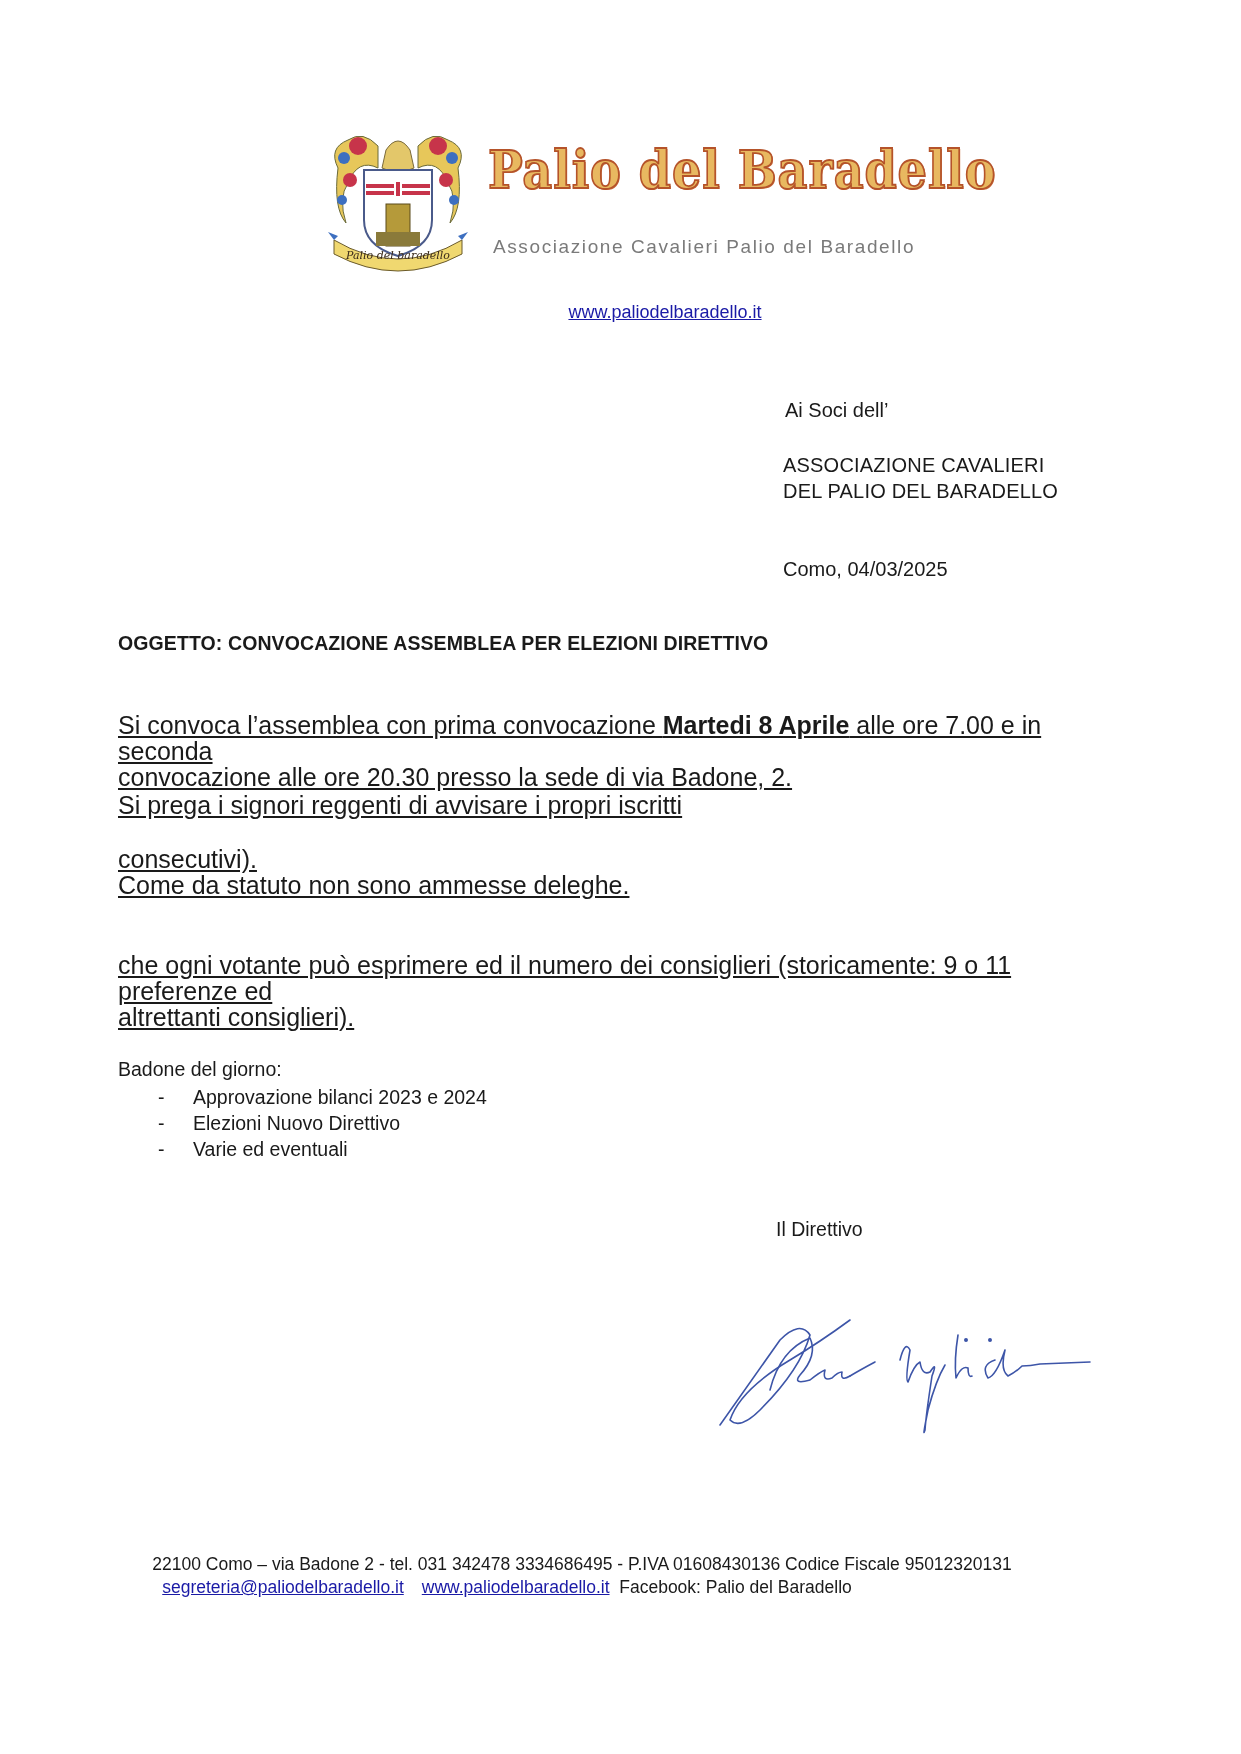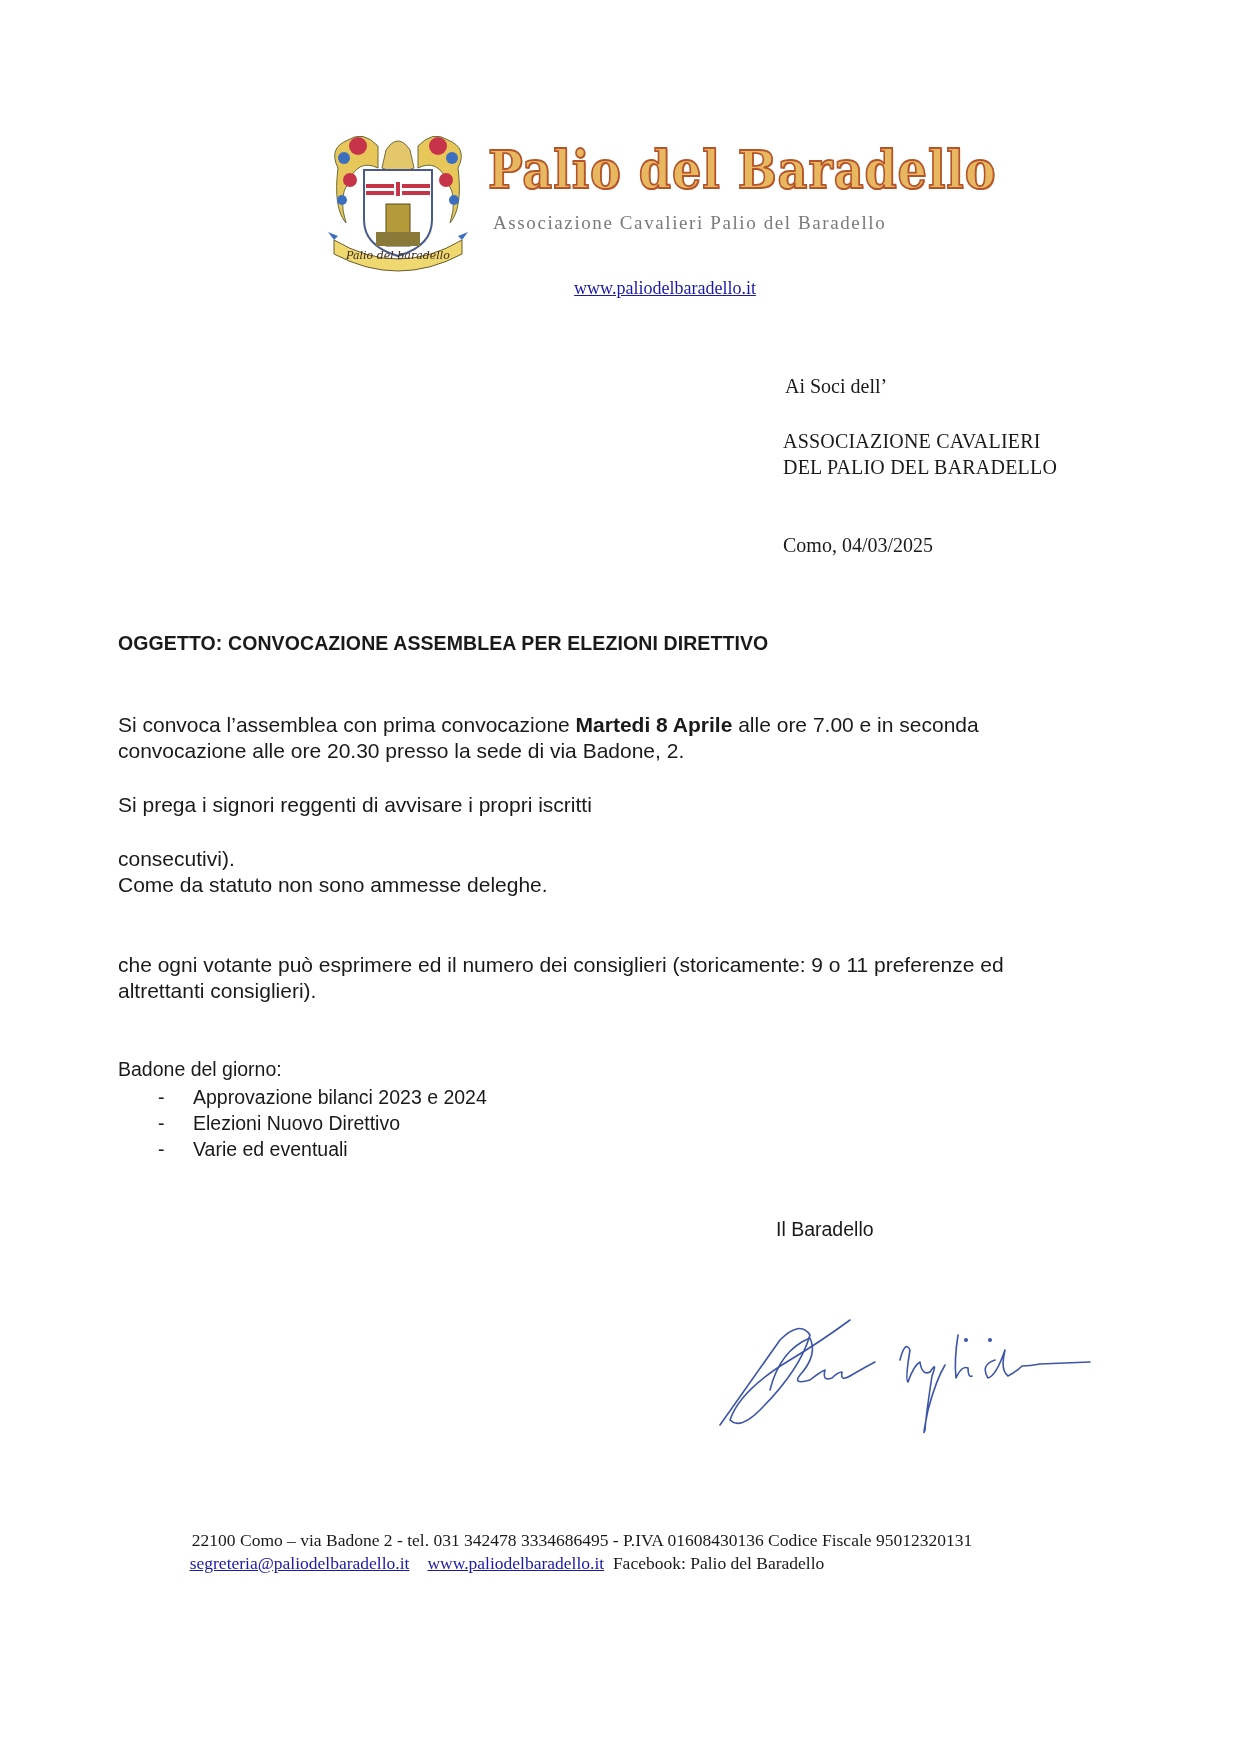"Associazione Cavalieri Palio del" .serif { font-family: Liberation Serif, serif -> Liberation Sans, sans-serif; margin-top: none -> 24px }
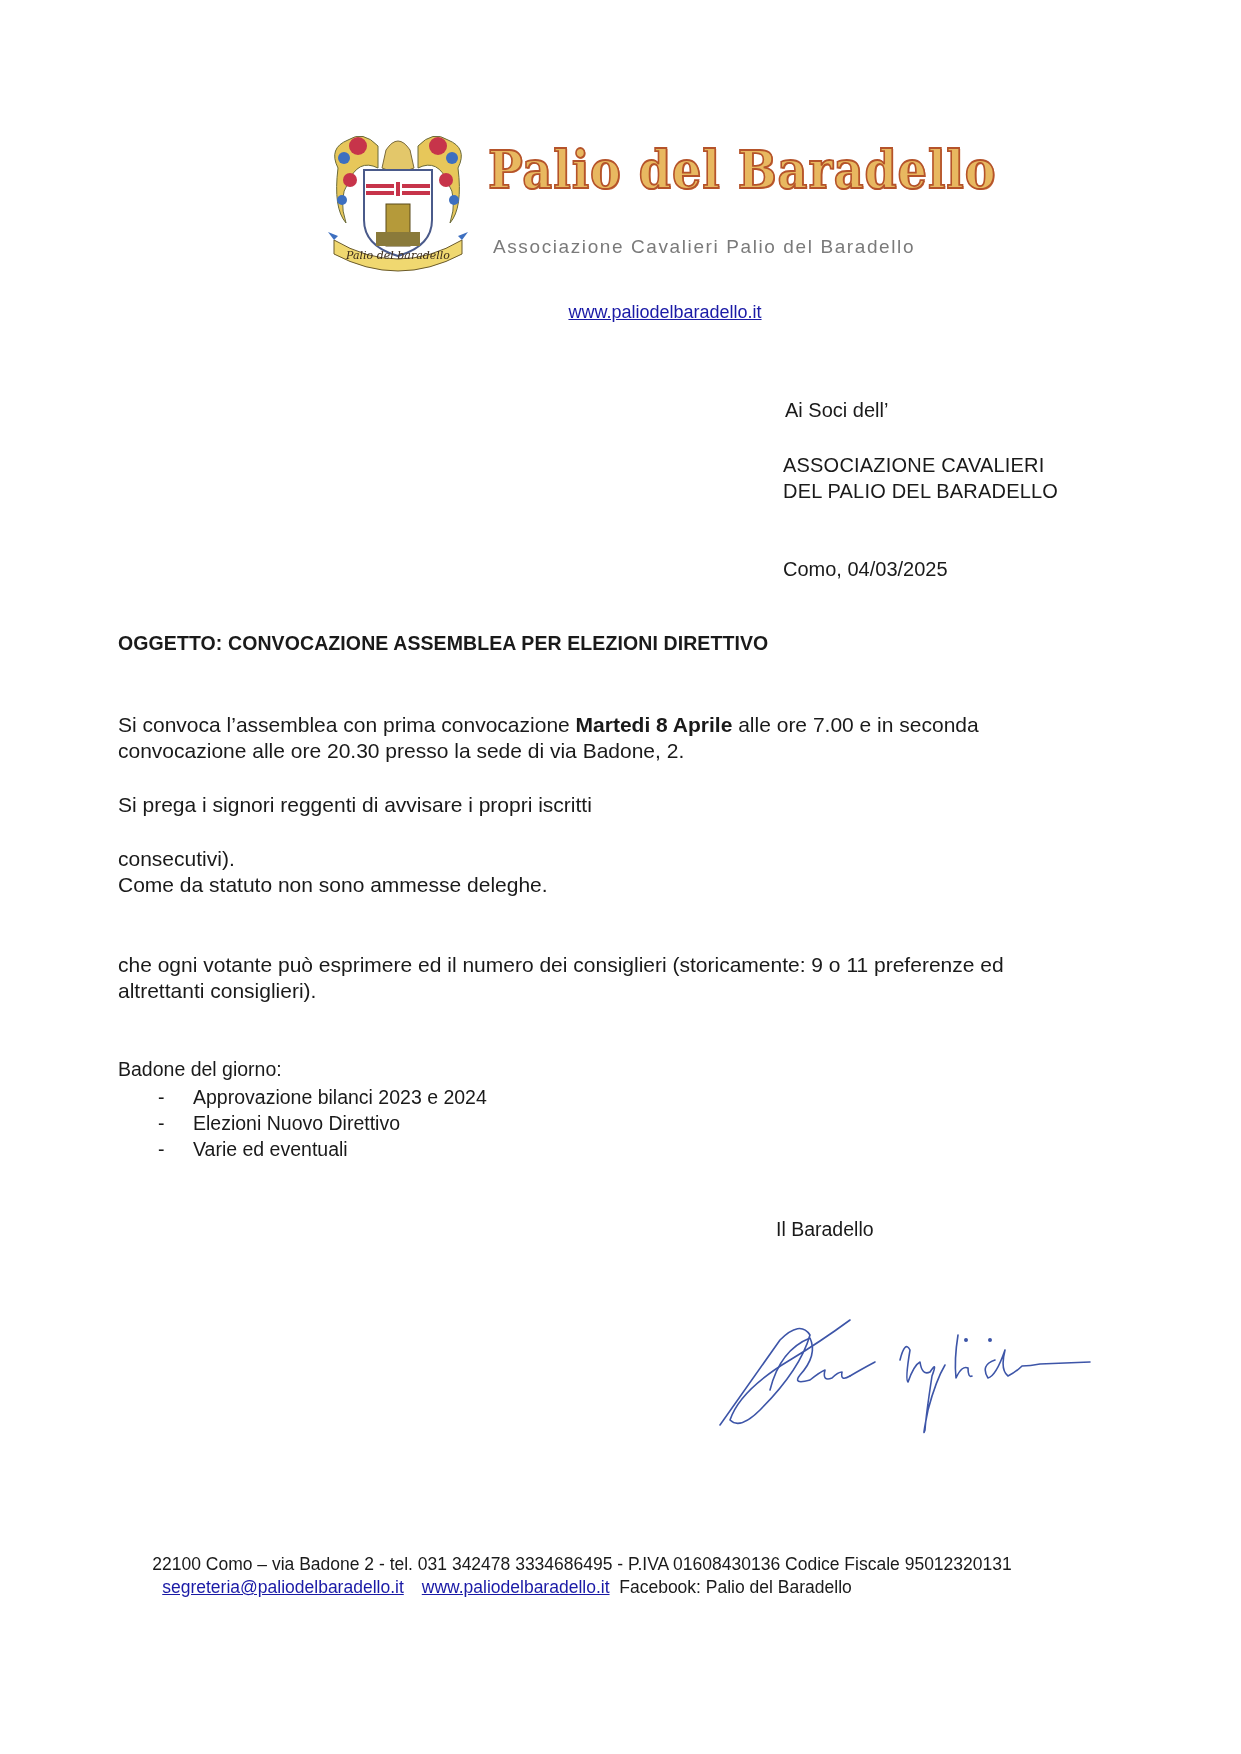"Si convoca l’assemblea con prima" .para { font-size: 21px -> 25px; text-decoration: none -> underline }
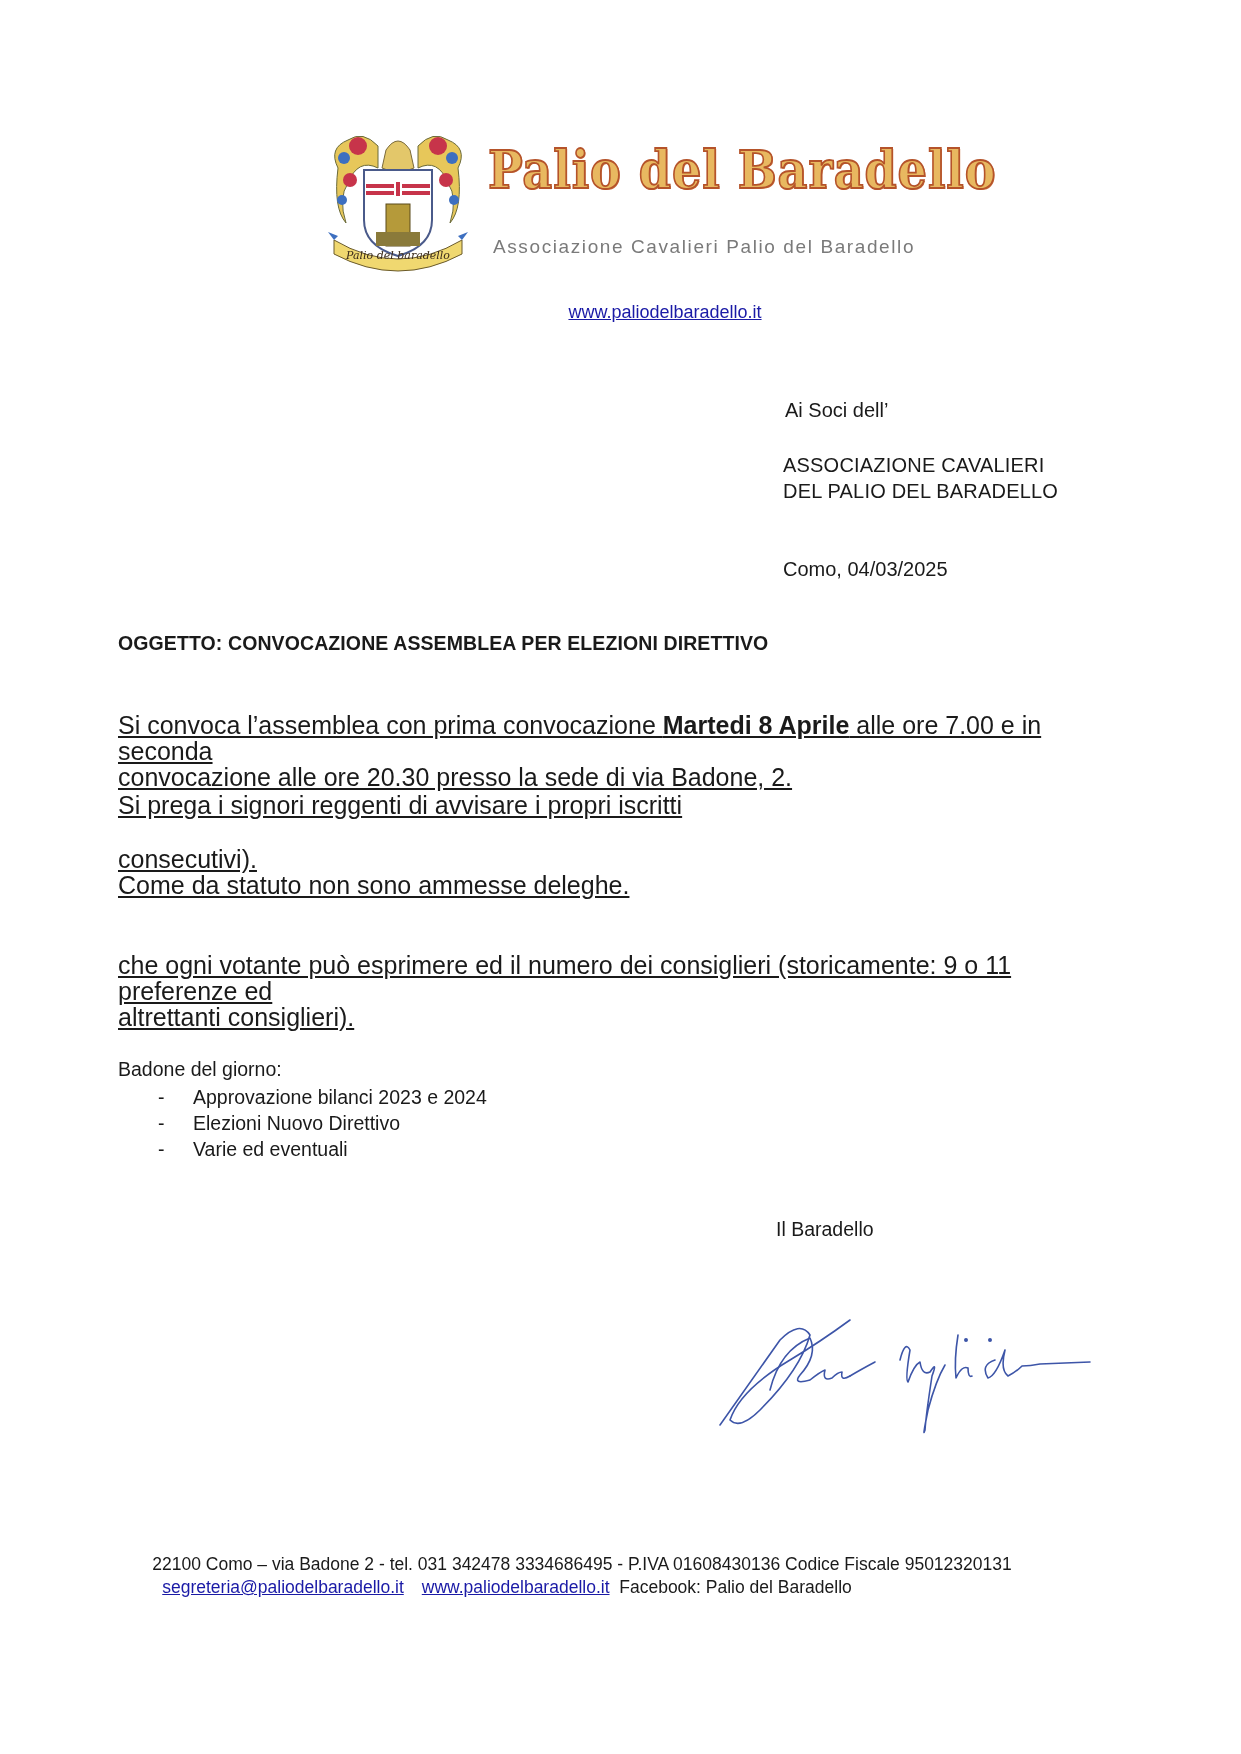"Il Baradello" div.abs { text: Baradello -> Direttivo }
